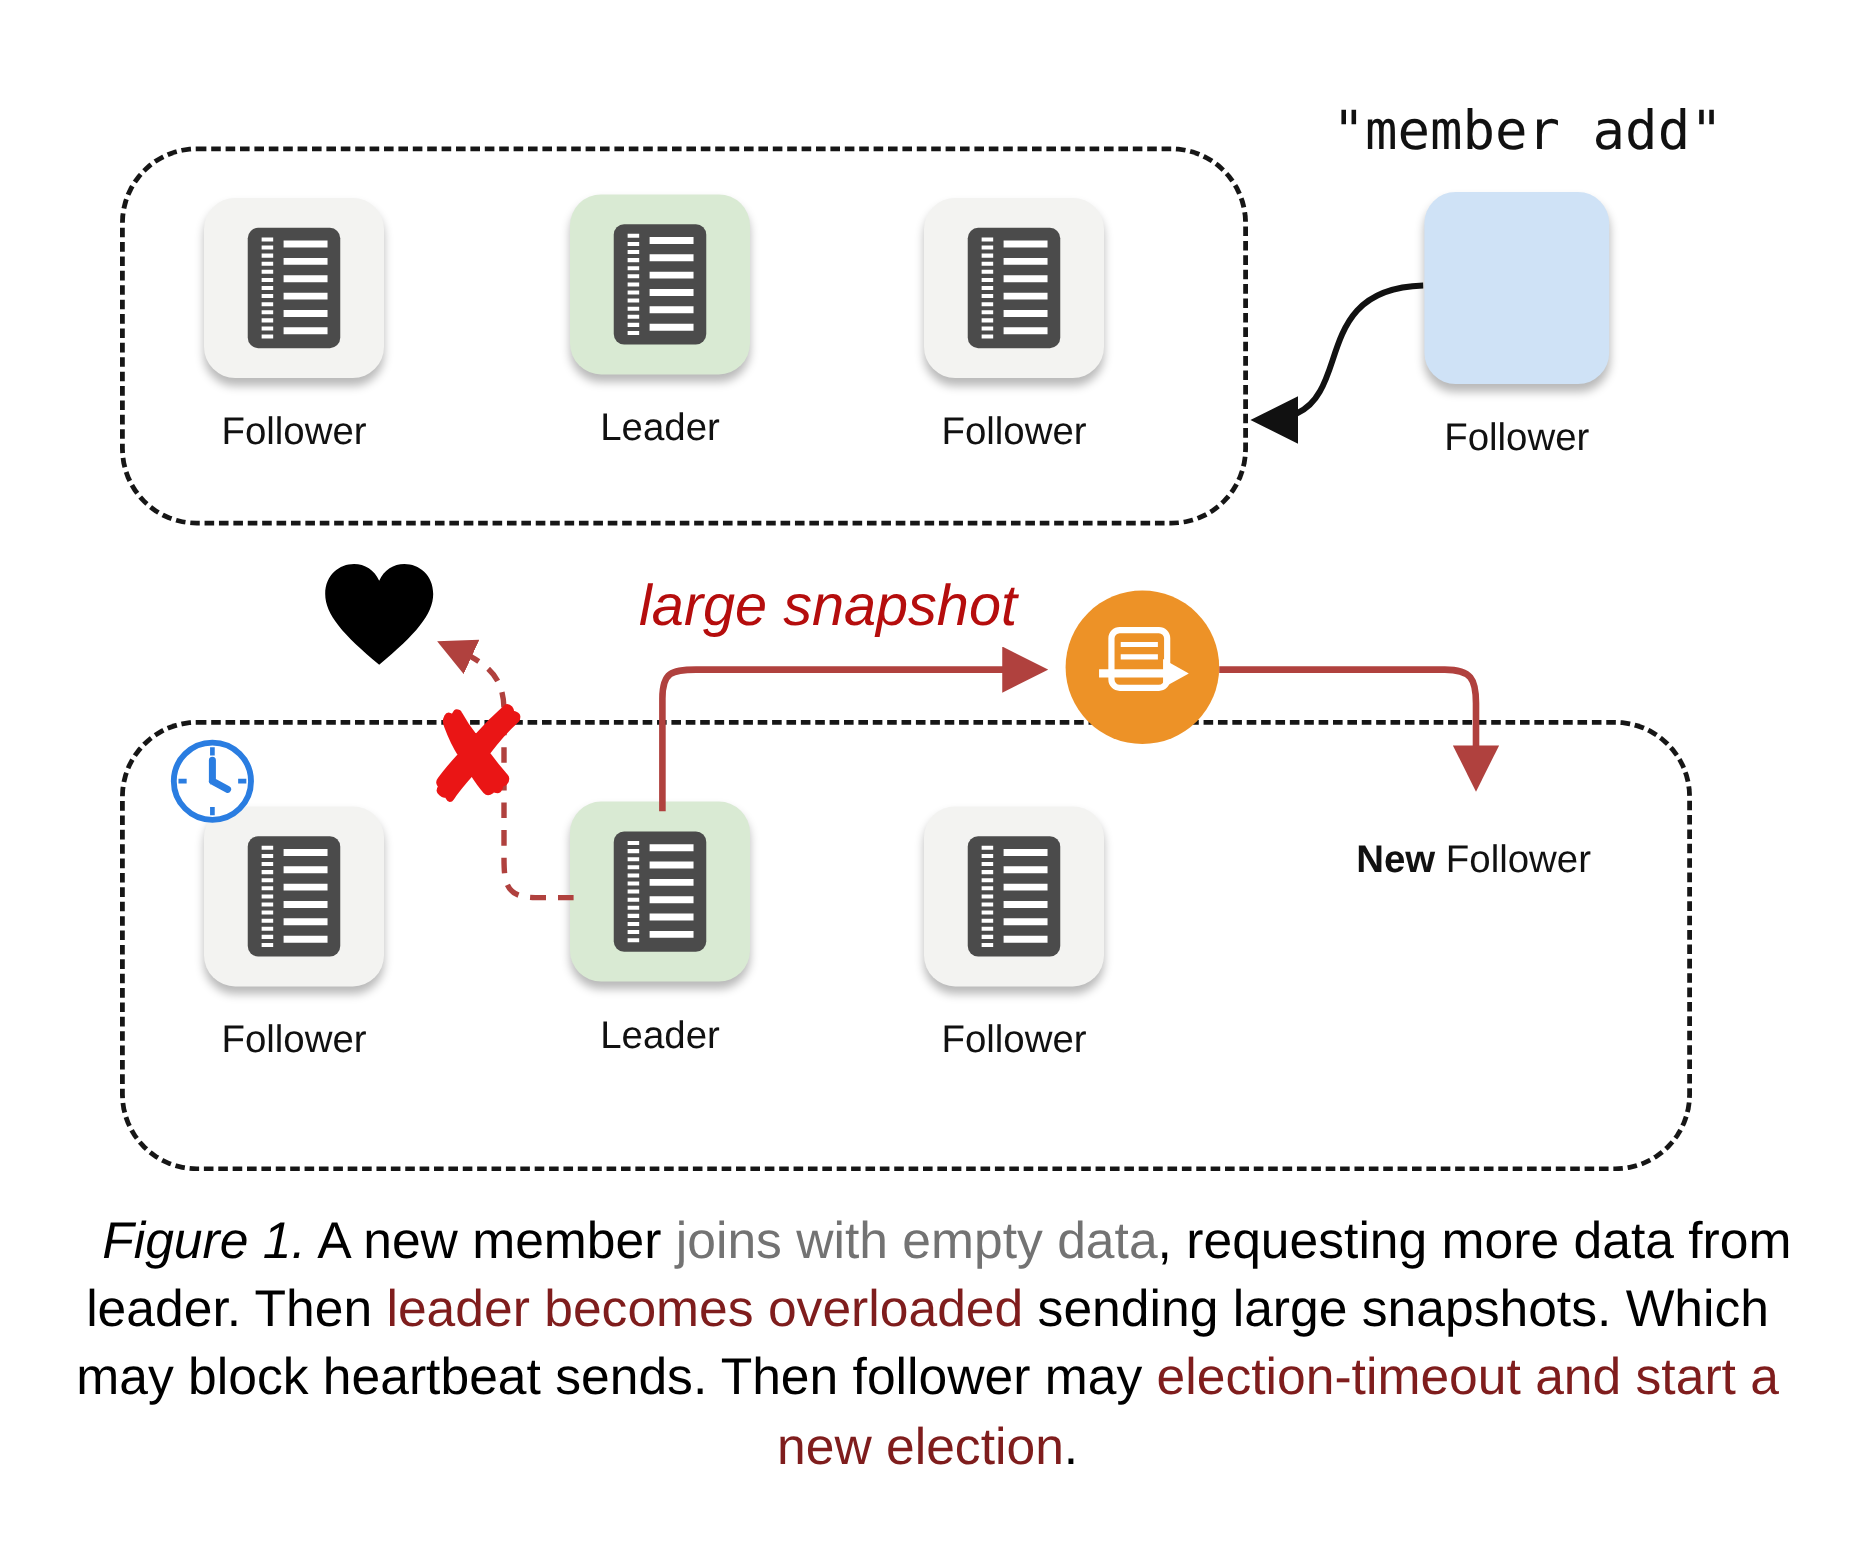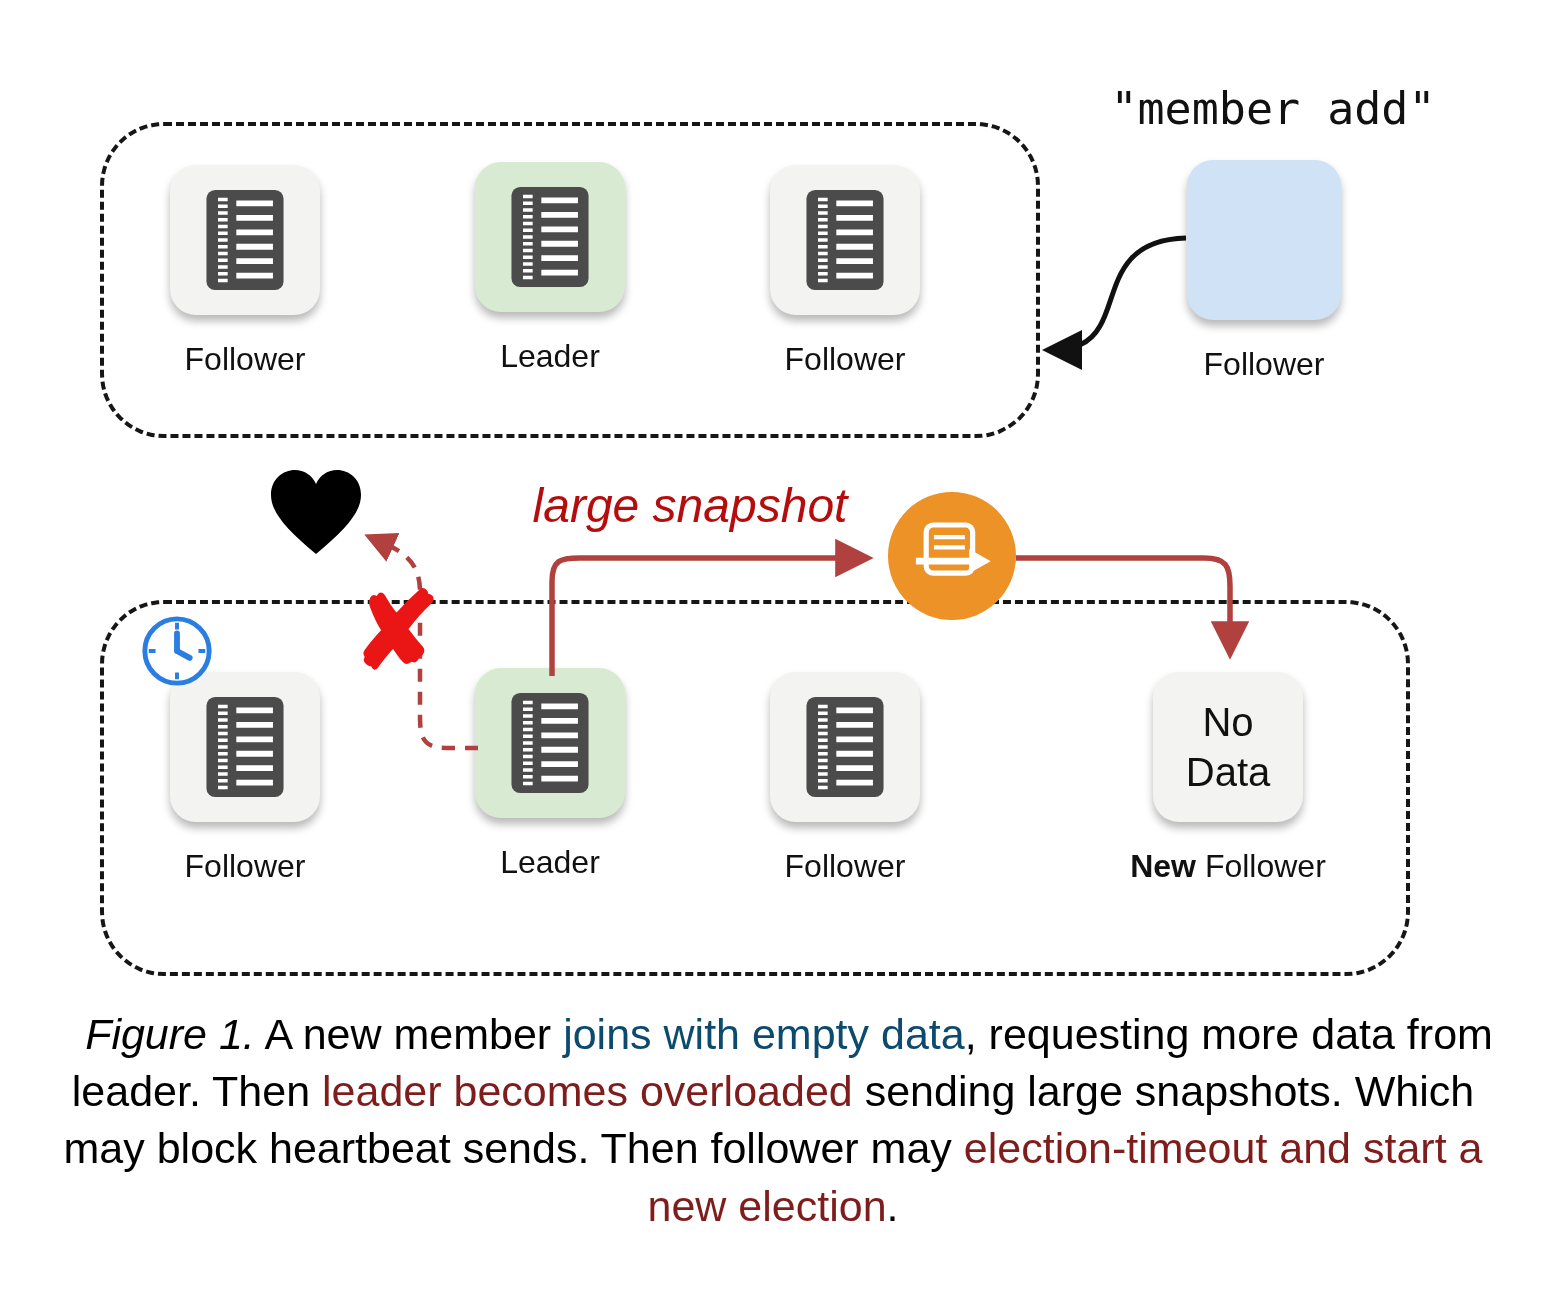"No Data" div.node { html: <div> <div>No Data</div> </div> -> none }
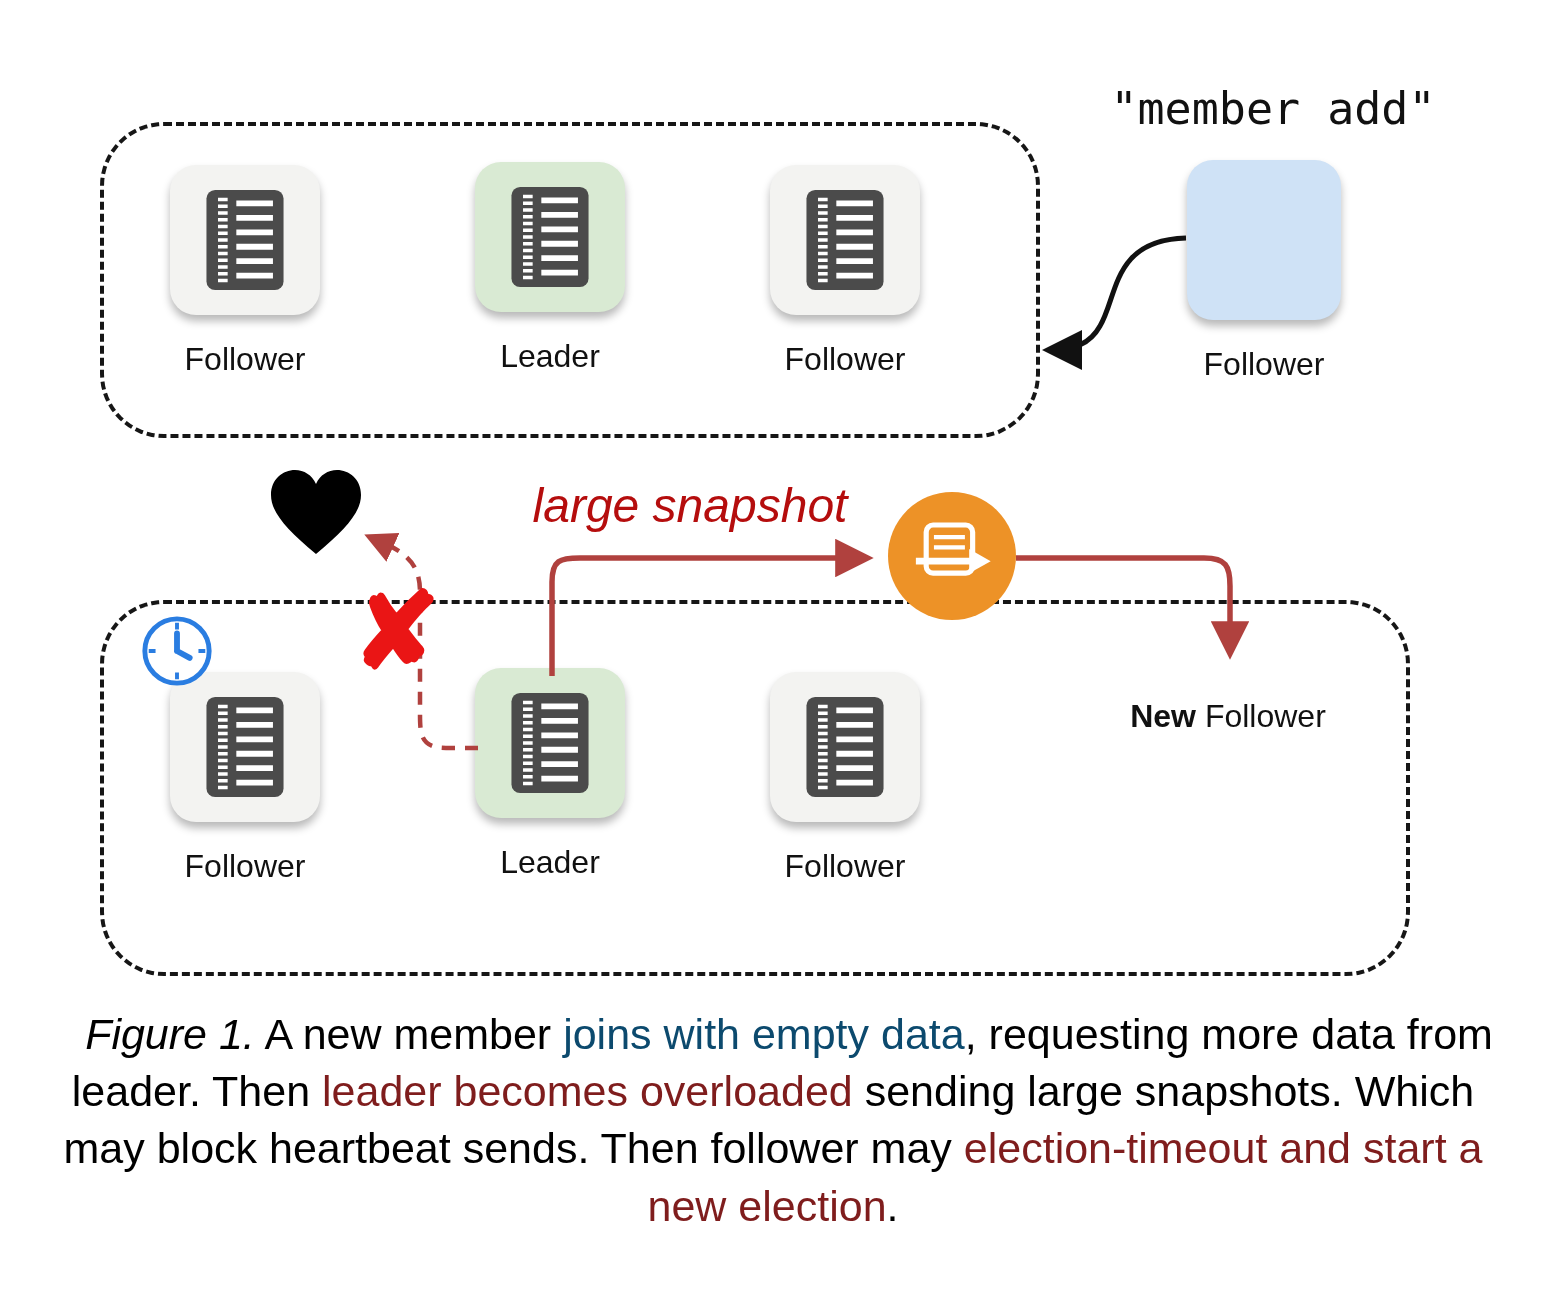"joins with empty data" .cap-blue { color: #0c4a6e -> #737373 }
